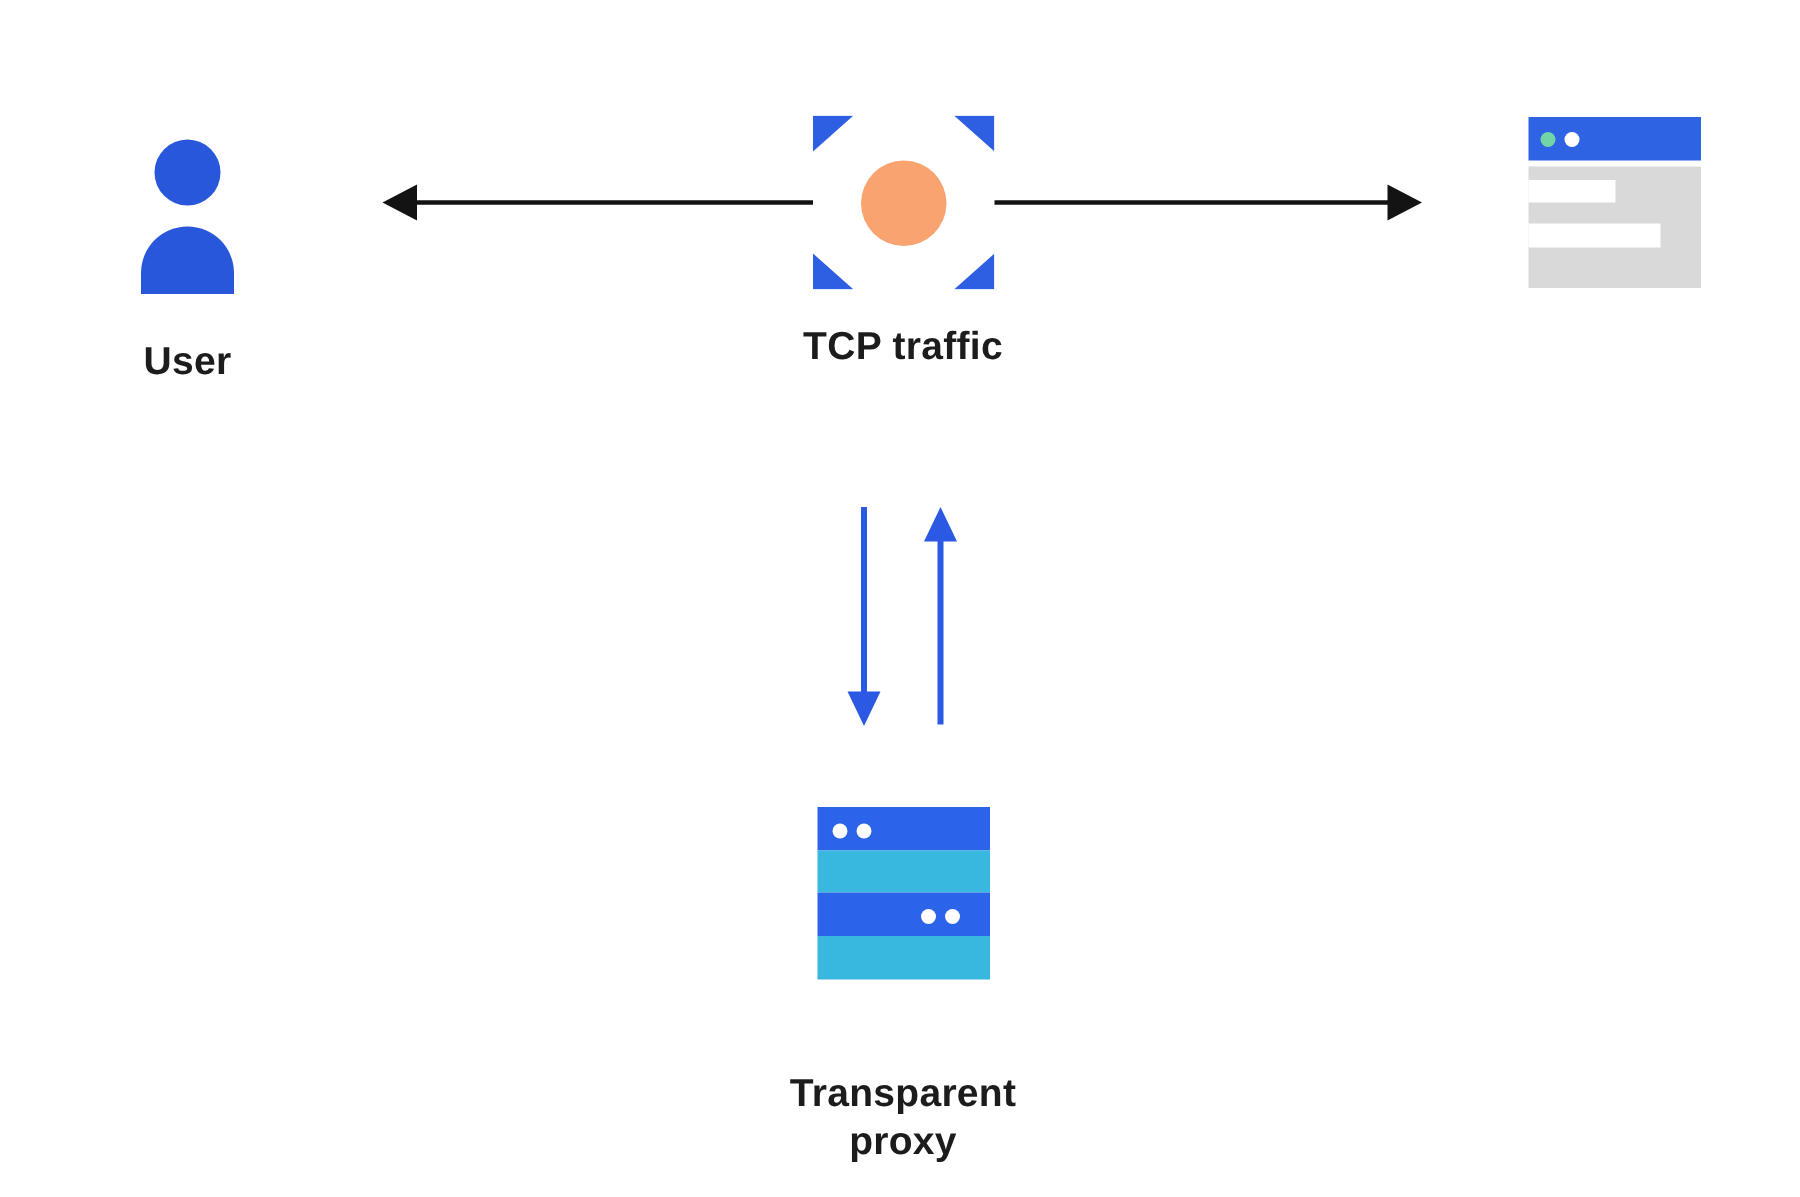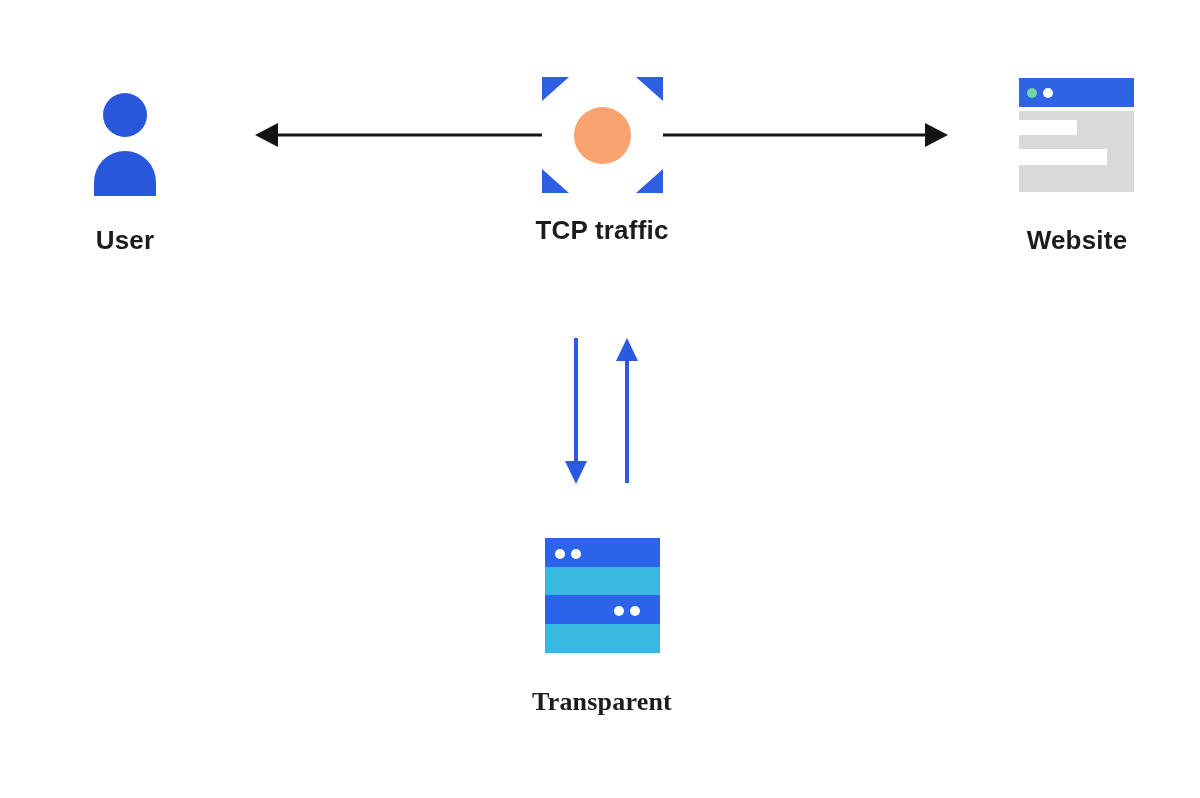"Website" div.label { html: <div>Website</div> -> none }
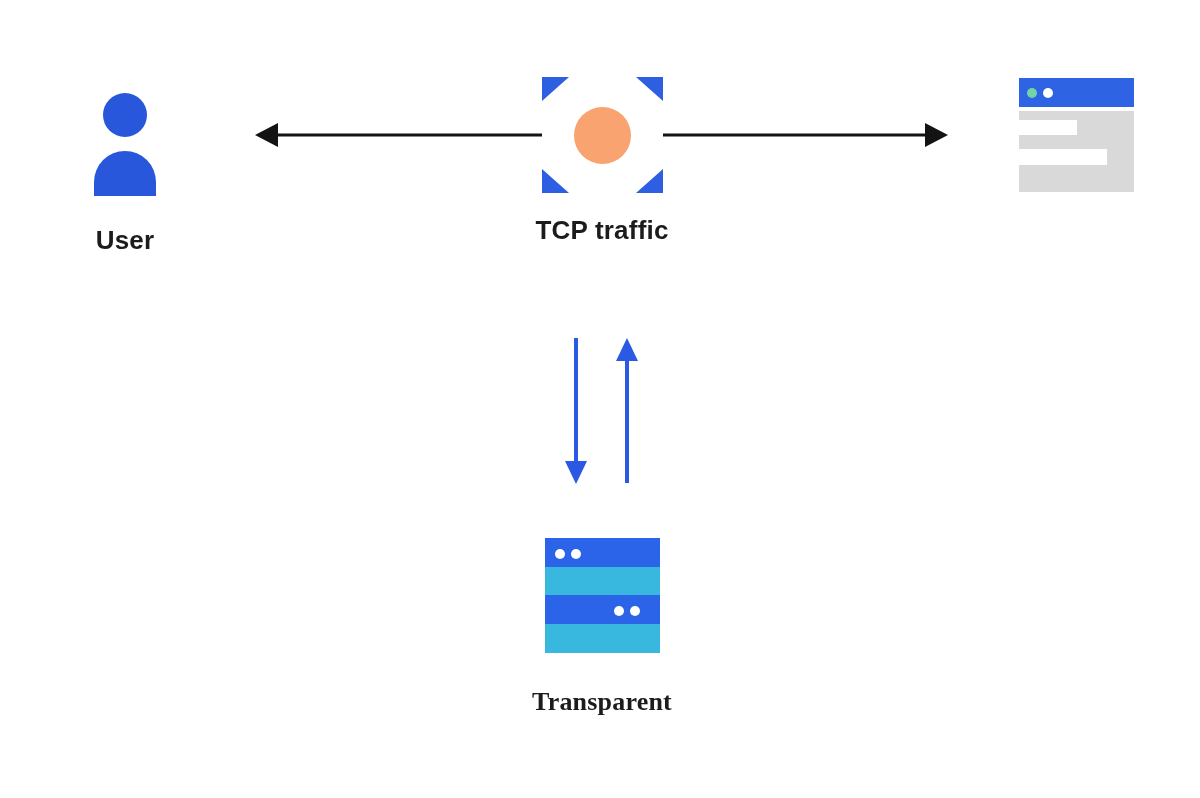"Transparent" div.label { font-family: Liberation Serif, serif -> none; top: 686px -> 712px }
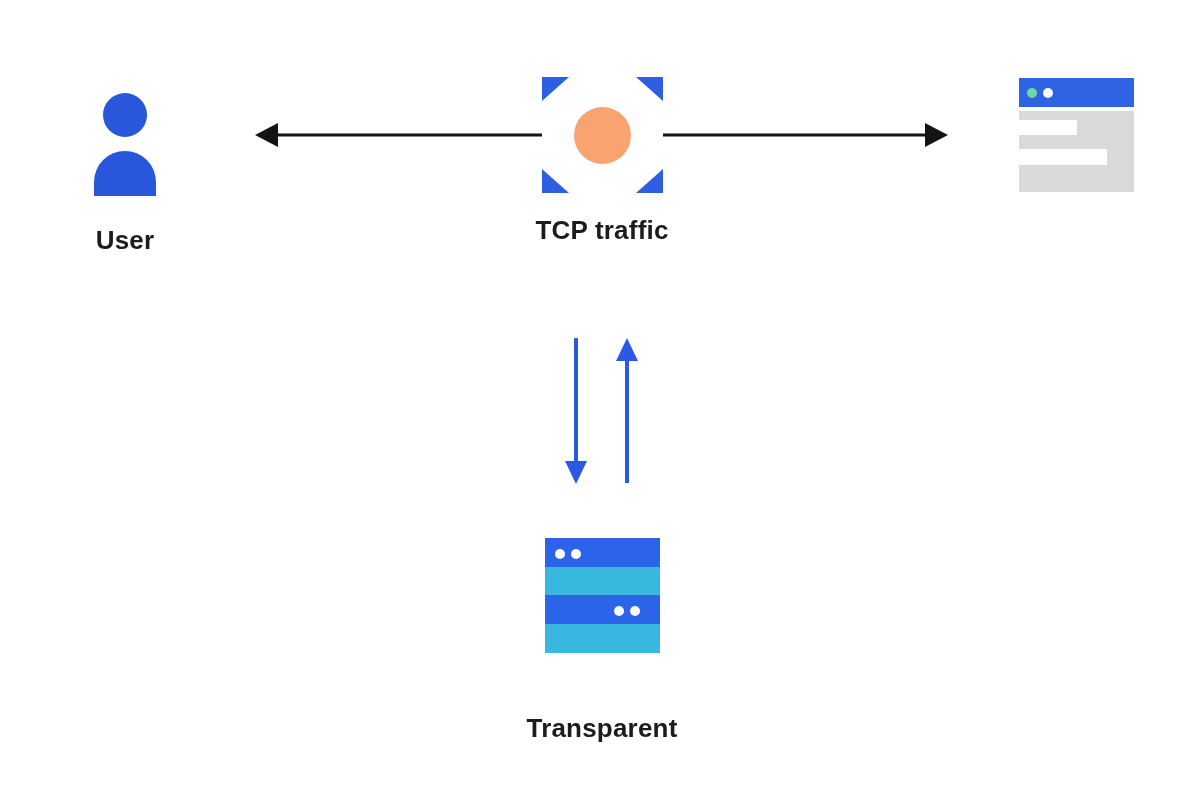"proxy" div { html: none -> <div>proxy</div> }
